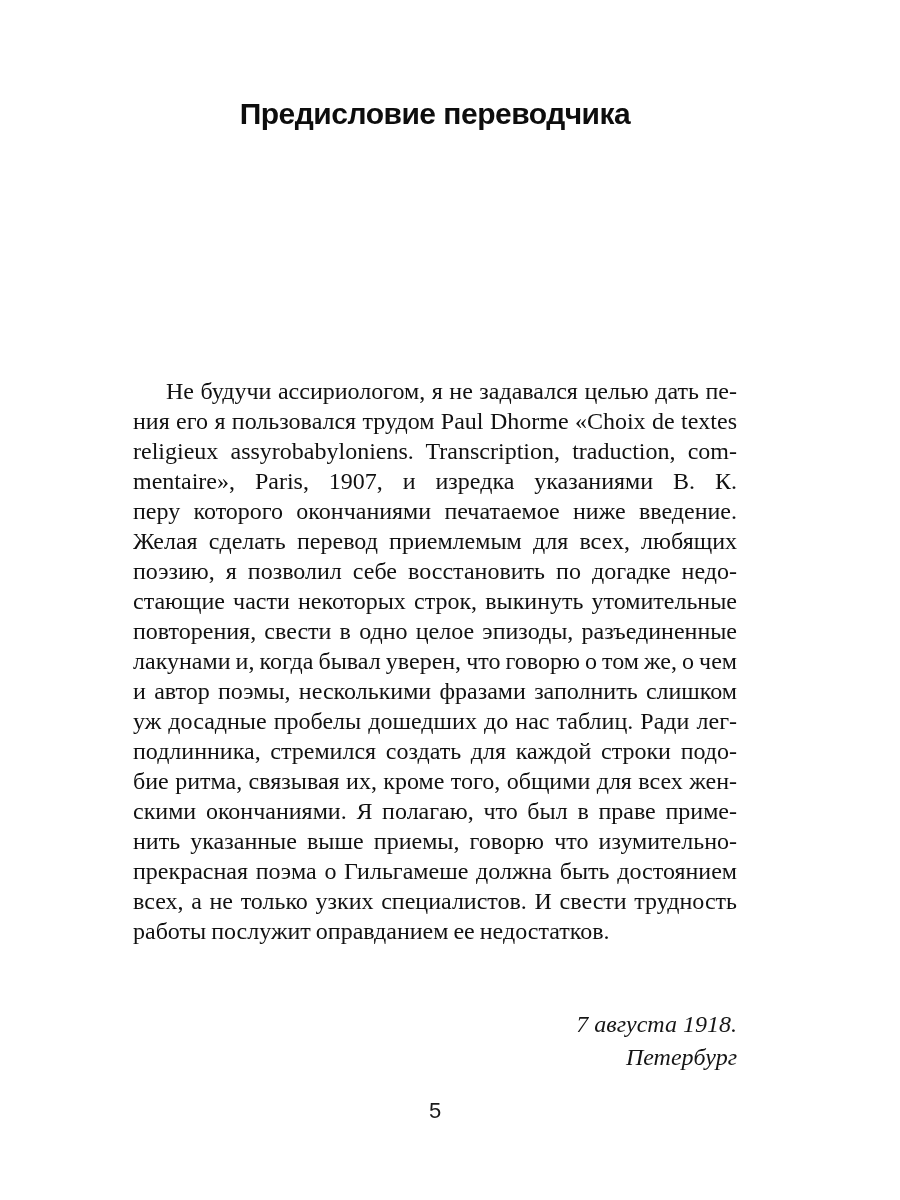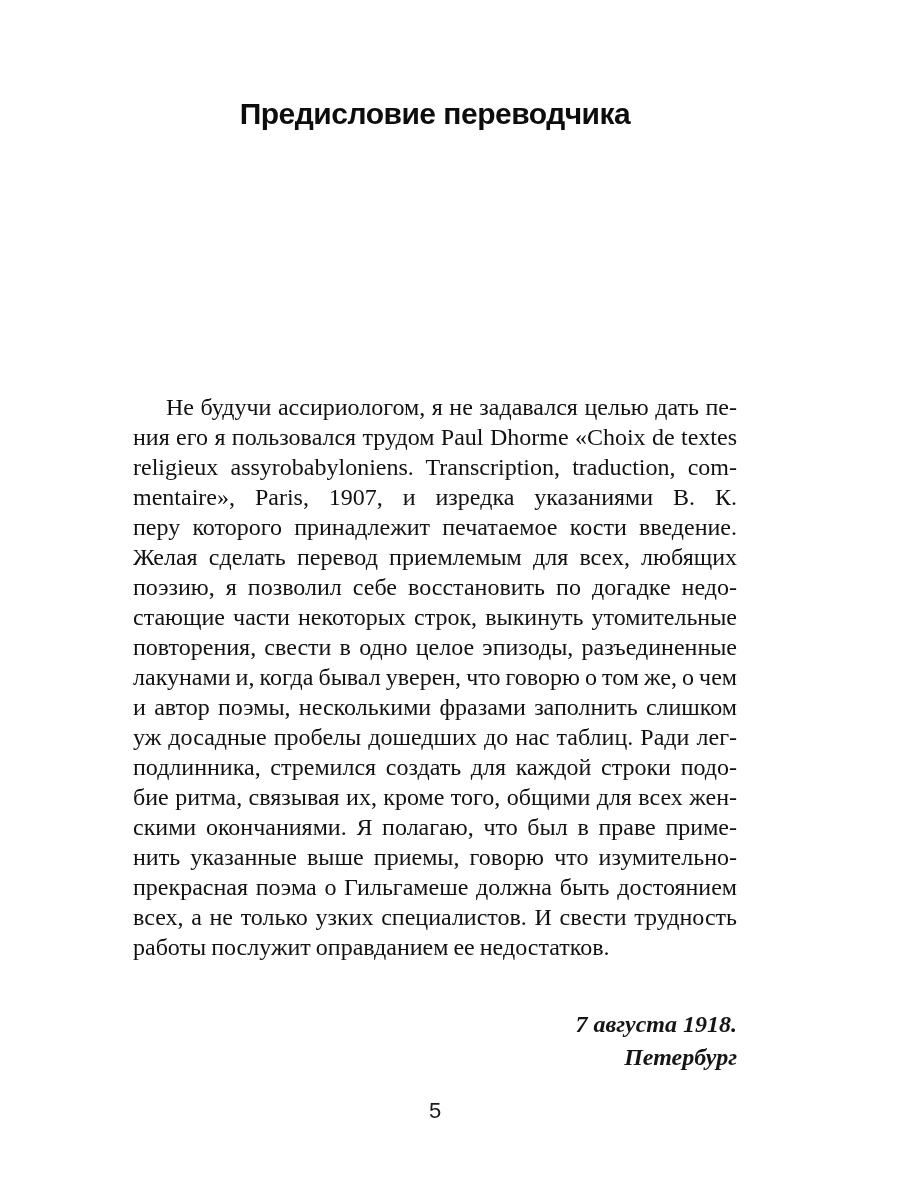"Не будучи ассириологом, я не" .body-block { top: 392px -> 376px }
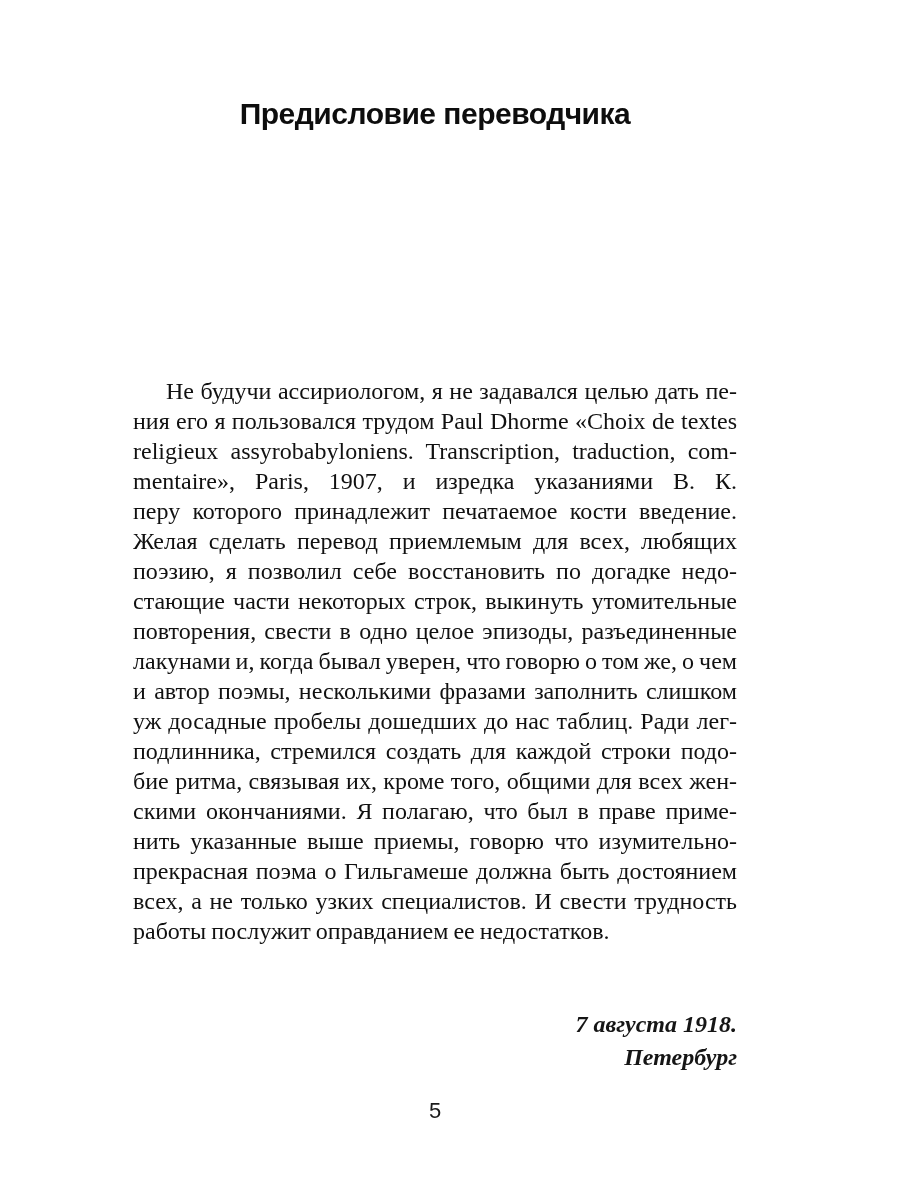"перу которого принадлежит печатаемое" div.bline { text: принадлежит печатаемое кости -> окончаниями печатаемое ниже }
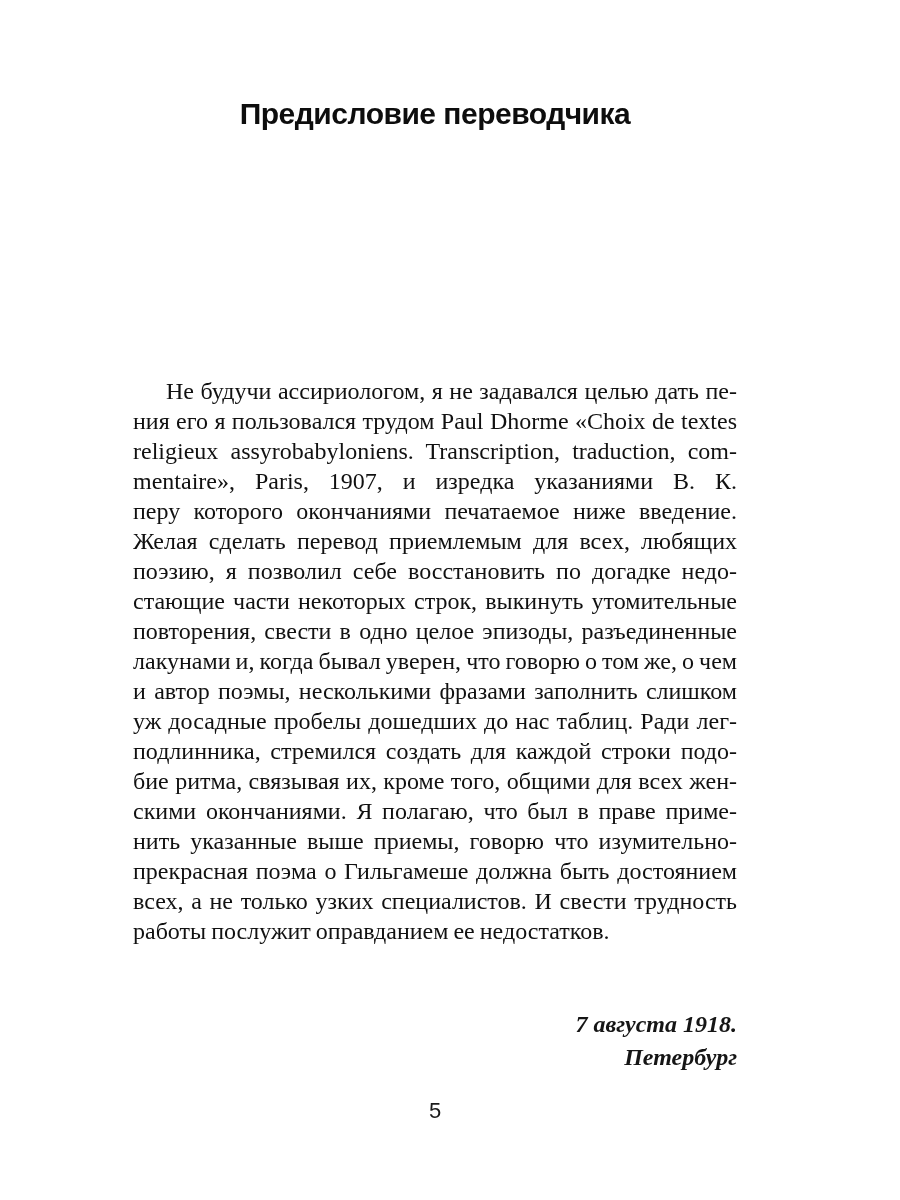"7 августа 1918." .signature { font-weight: bold -> none }
